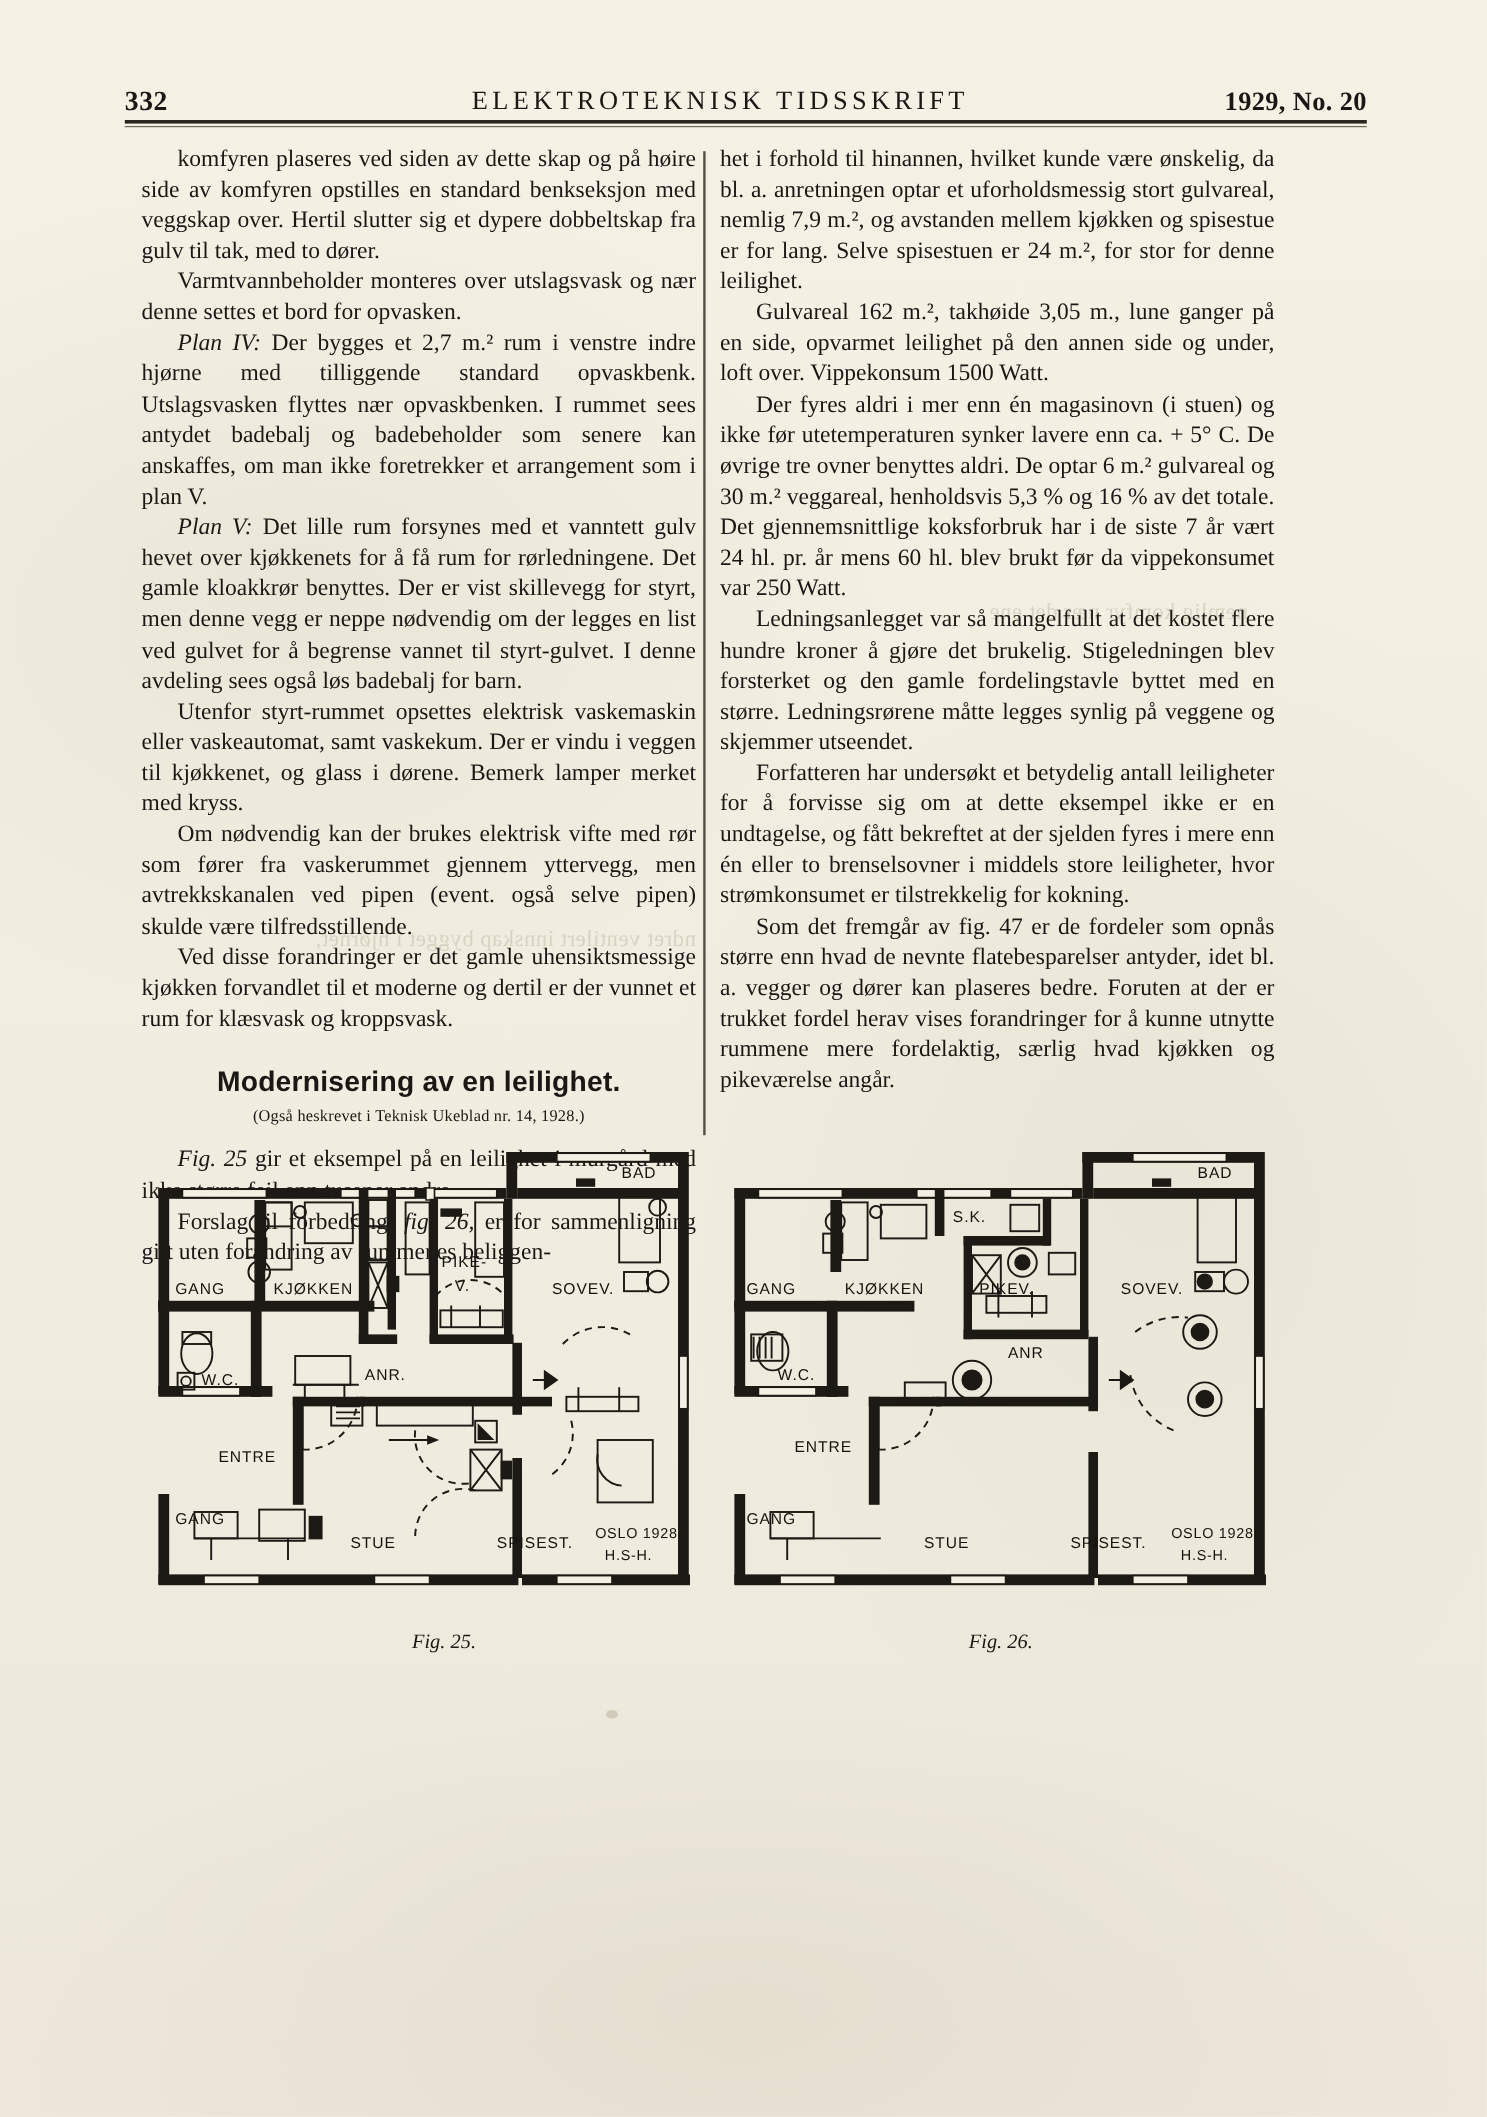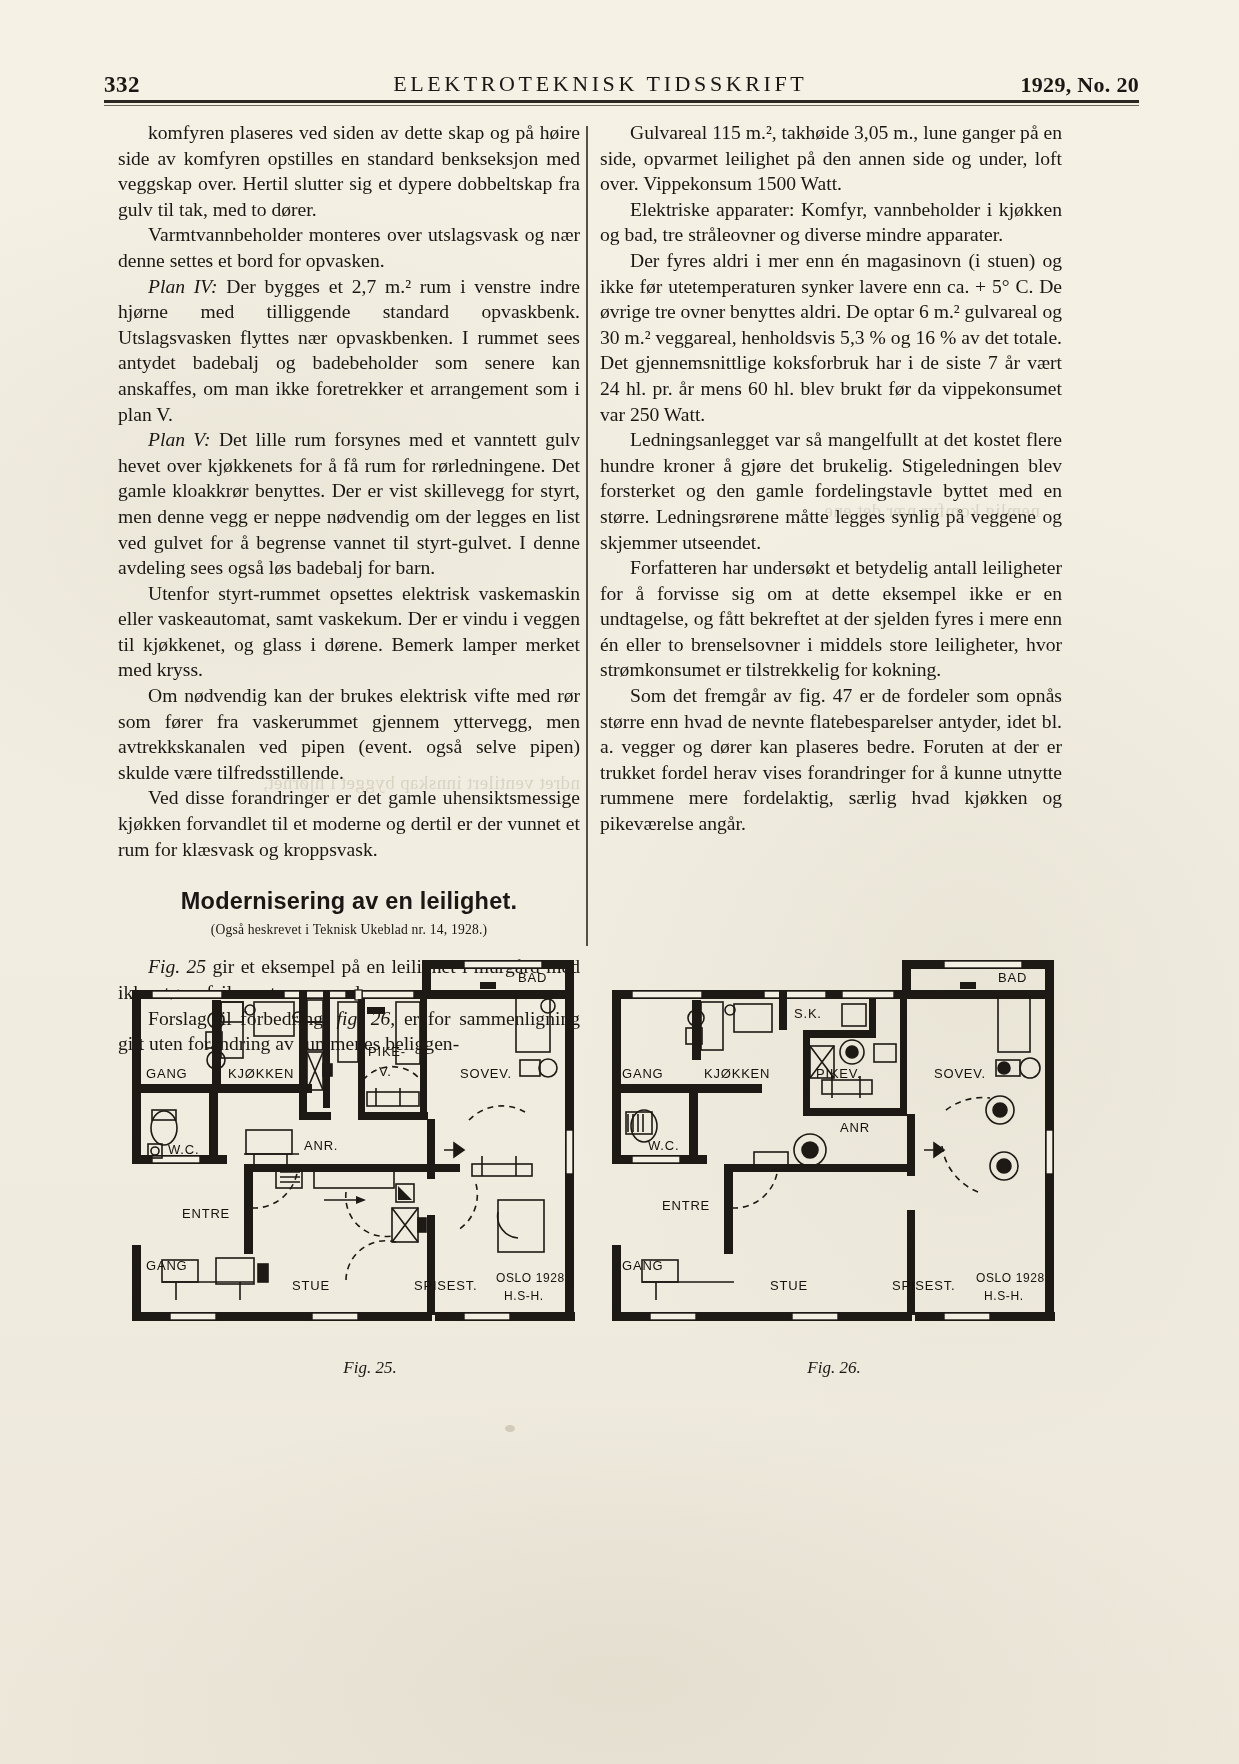"het i forhold til hinannen," p.noind { html: none -> <p>het i forhold til hinannen, hvilket kunde være ønskelig, da bl. a. anretningen optar et uforholdsmessig stort gulvareal, nemlig 7,9 m.², og avstanden mellem kjøkken og spisestue er for lang. Selve spisestuen er 24 m.², for stor for denne leilighet.</p> }
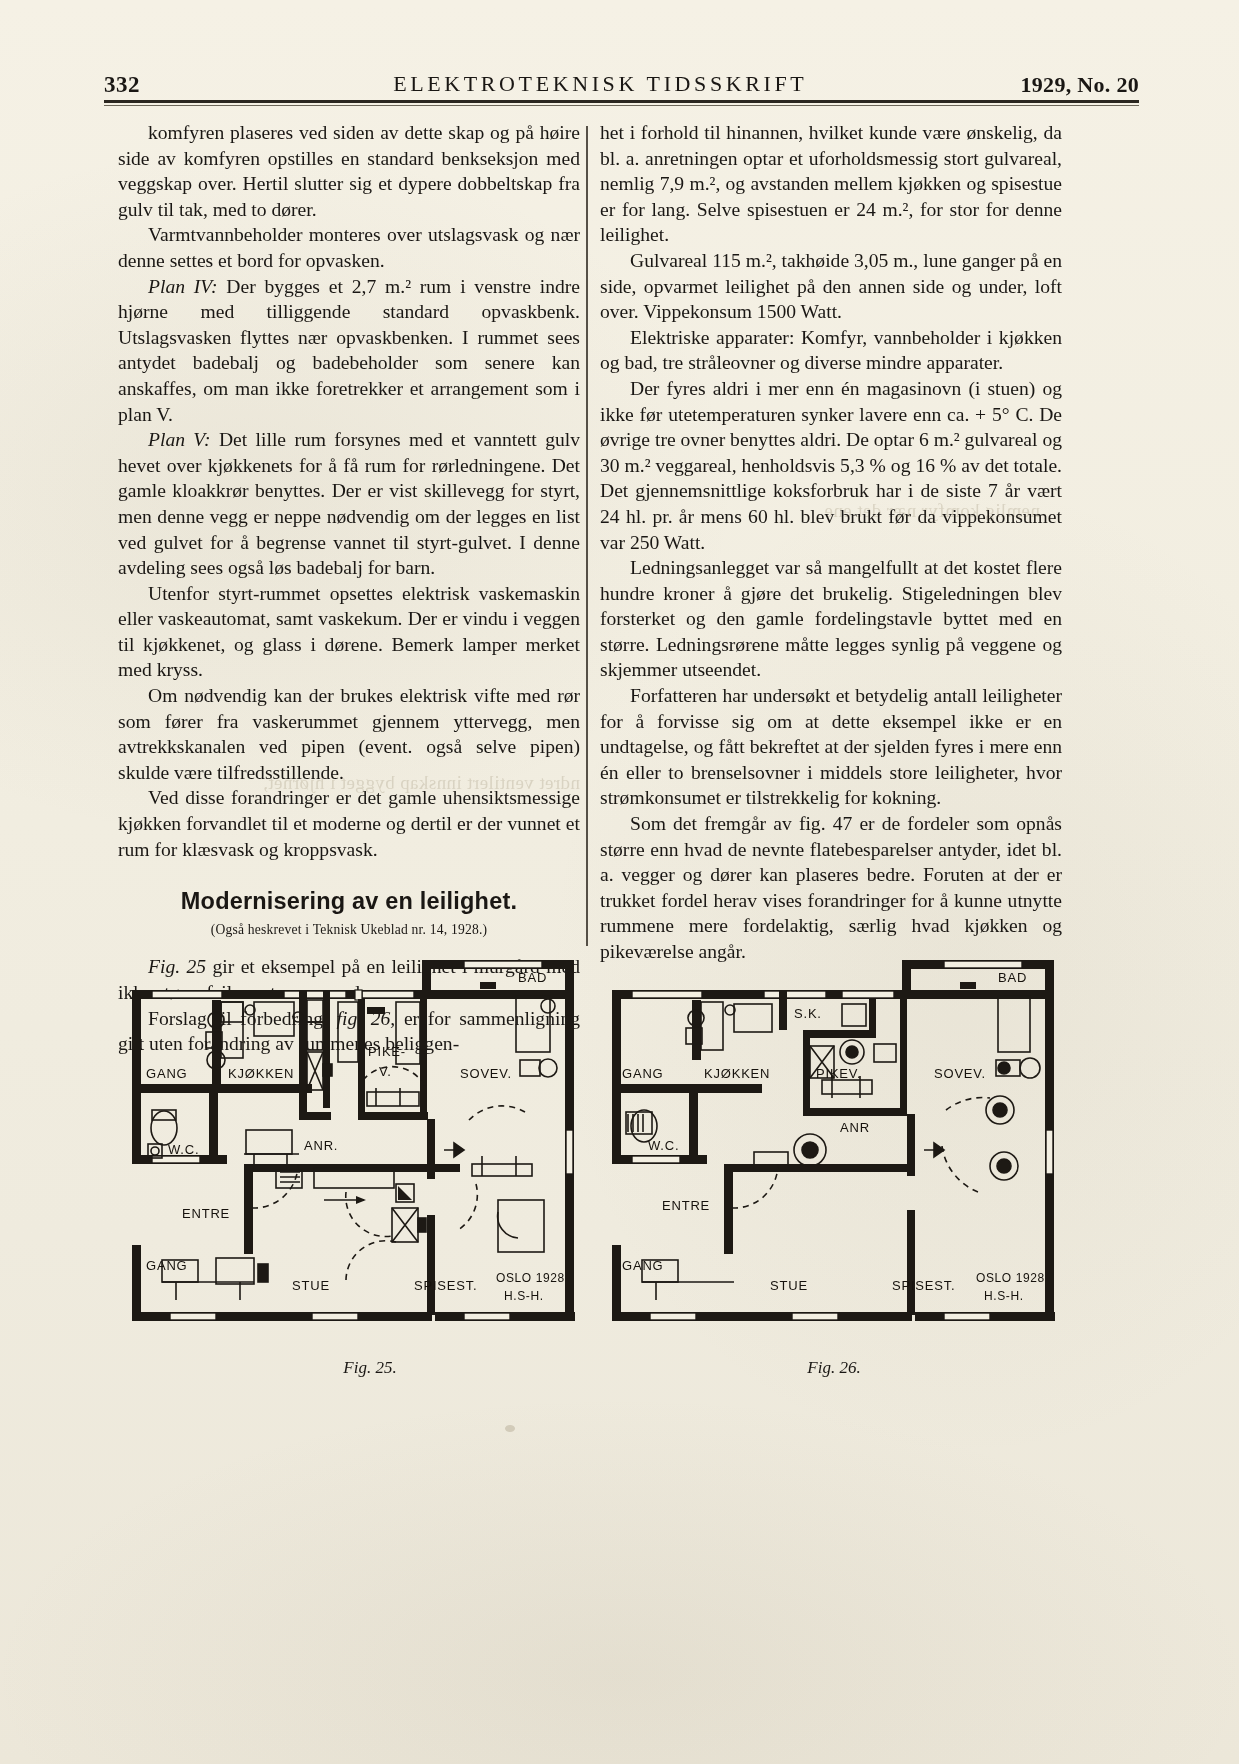"Gulvareal 115 m.², takhøide 3,05" p { text: 115 -> 162 }
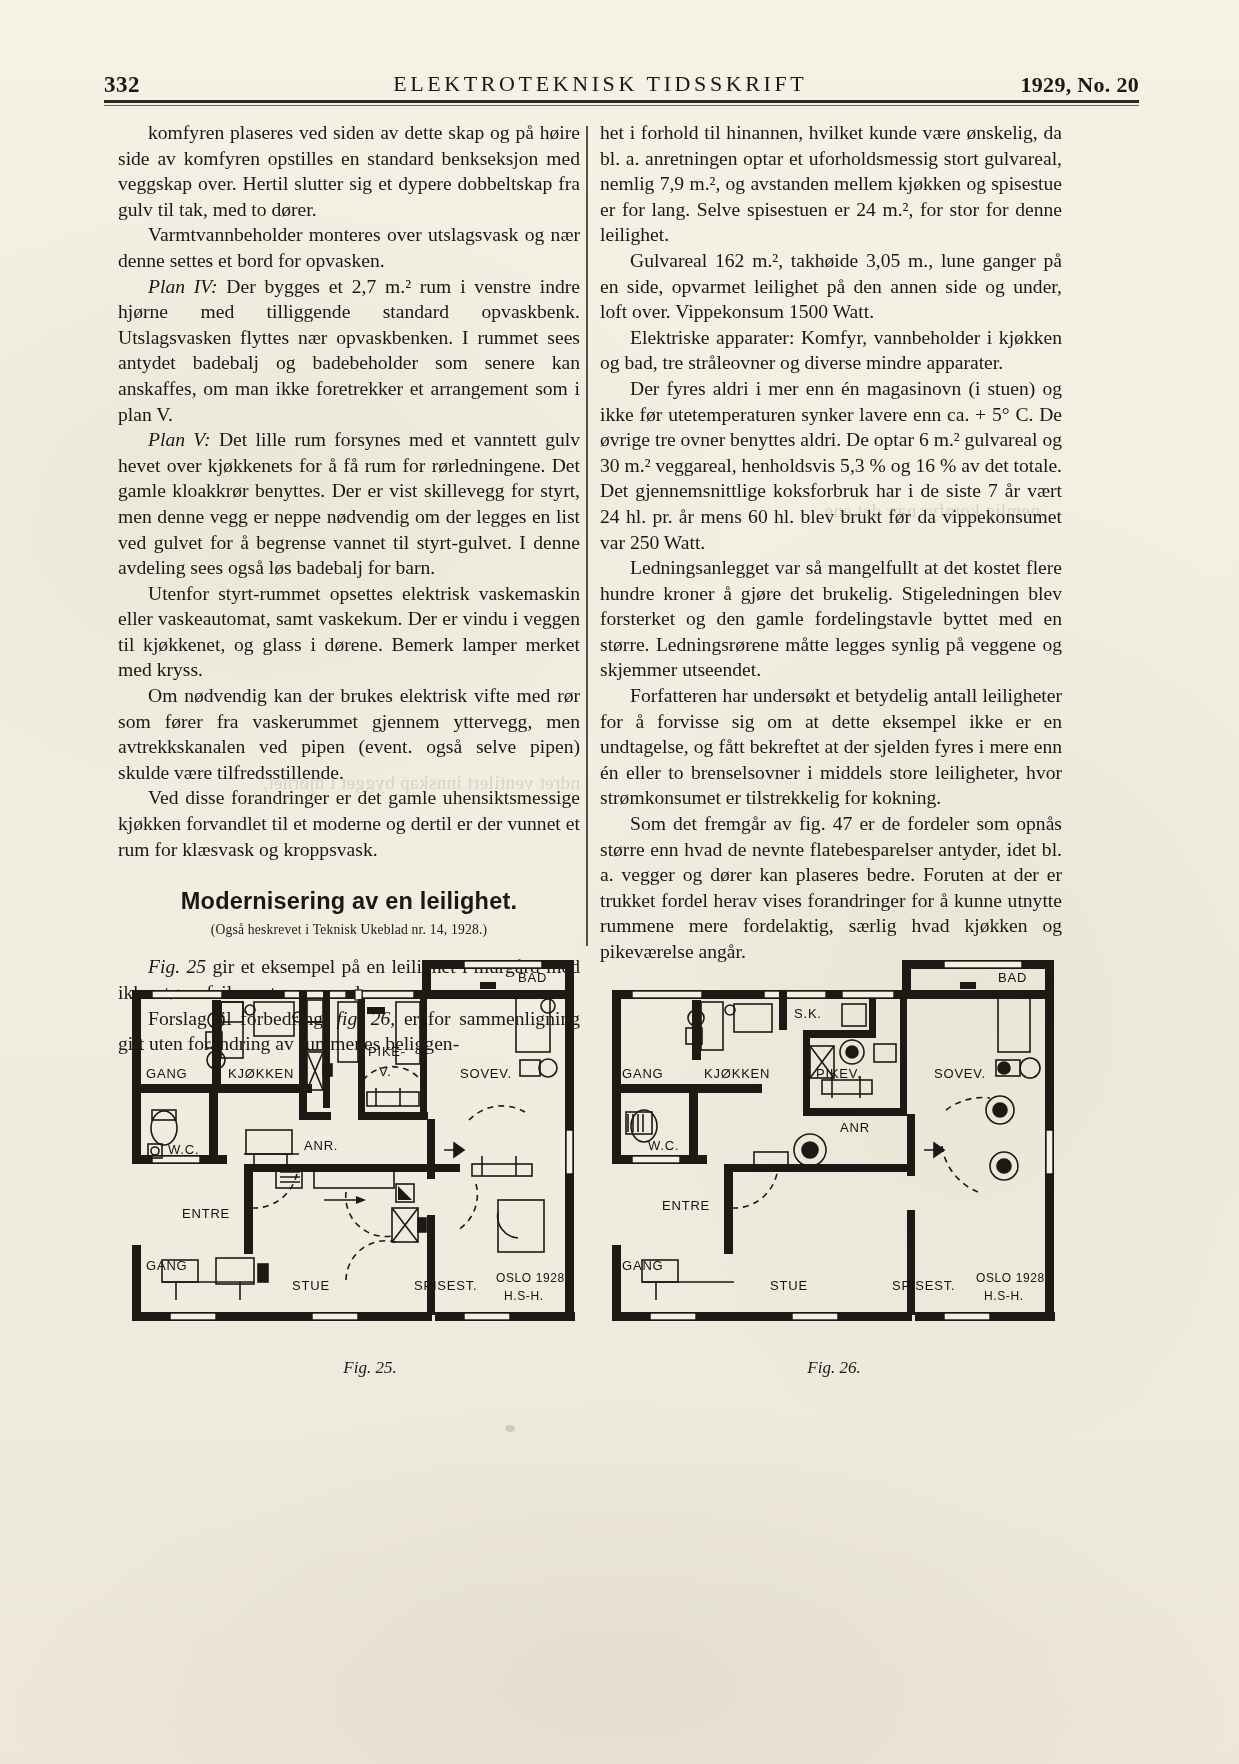"Elektriske apparater: Komfyr," p { html: <p>Elektriske apparater: Komfyr, vannbeholder i kjøkken og bad, tre stråleovner og diverse mindre apparater.</p> -> none }
